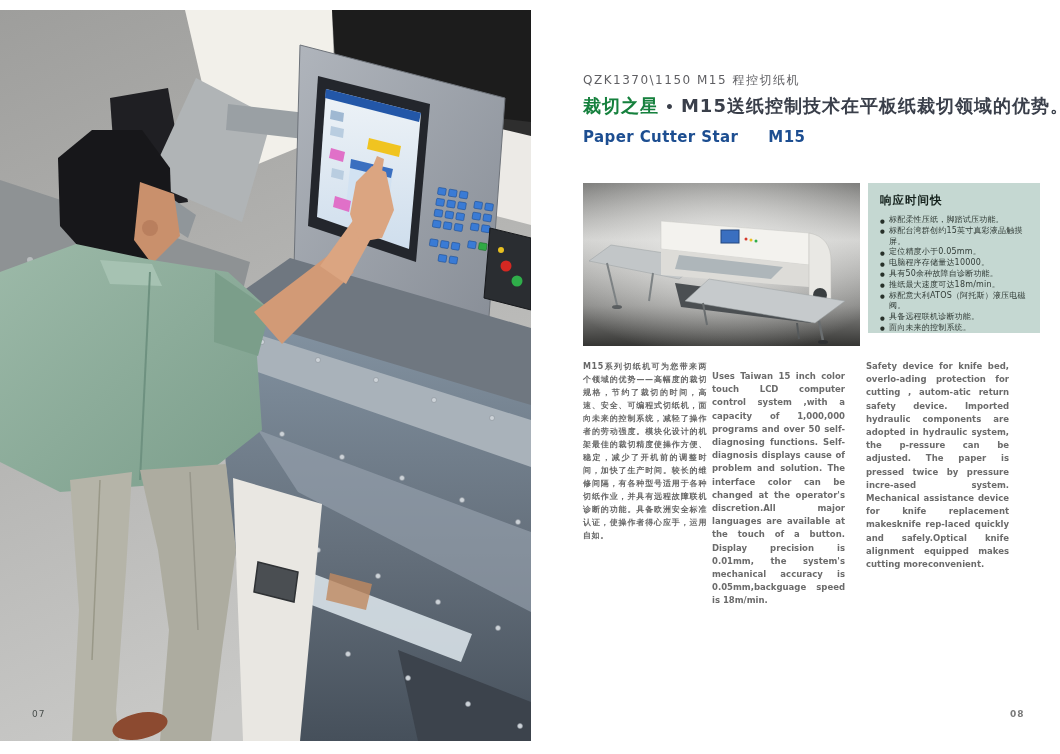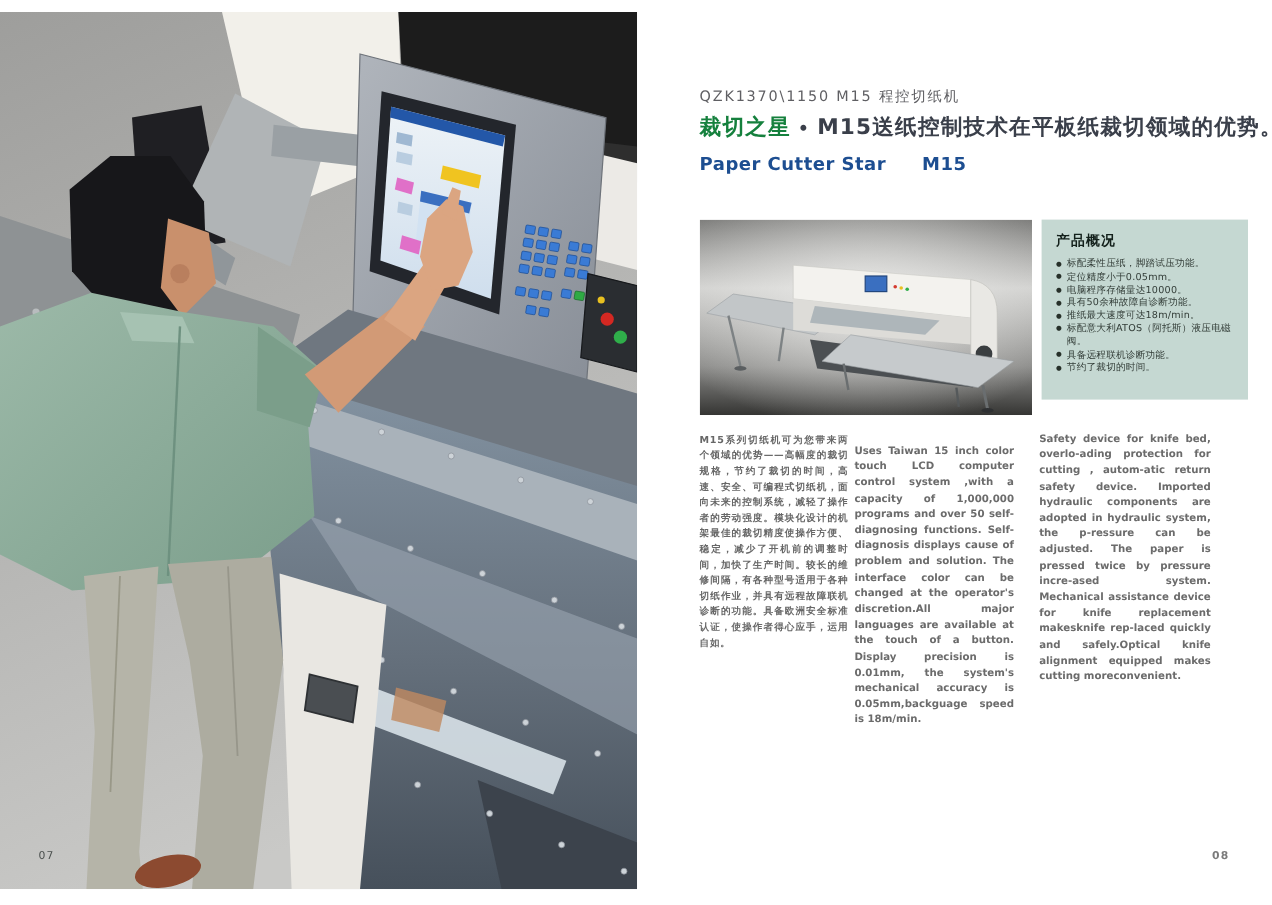"产品概况" h3 { text: 产品概况 -> 响应时间快 }
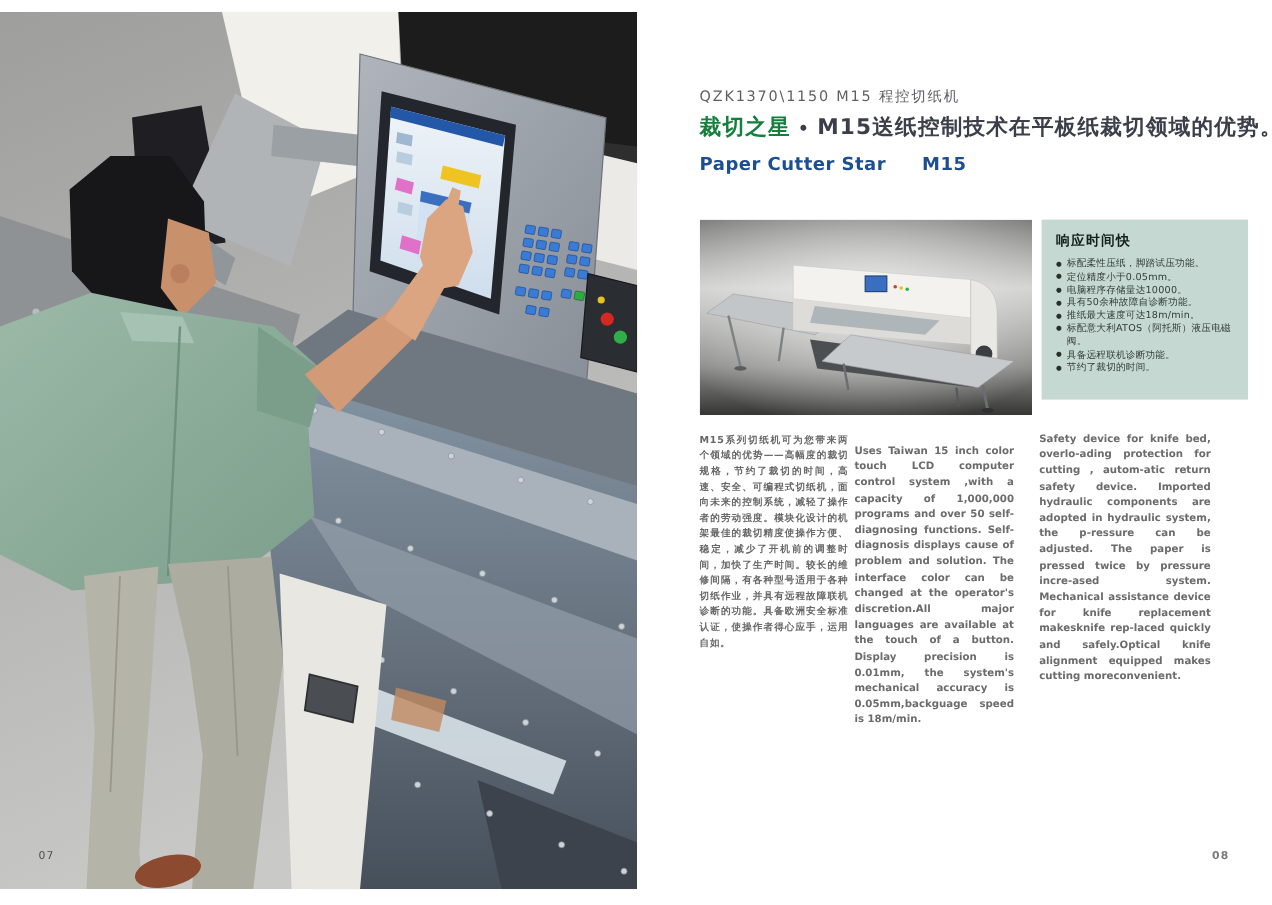"标配台湾群创约15英寸真彩液晶触摸屏。" li { html: none -> <li>标配台湾群创约15英寸真彩液晶触摸屏。</li> }
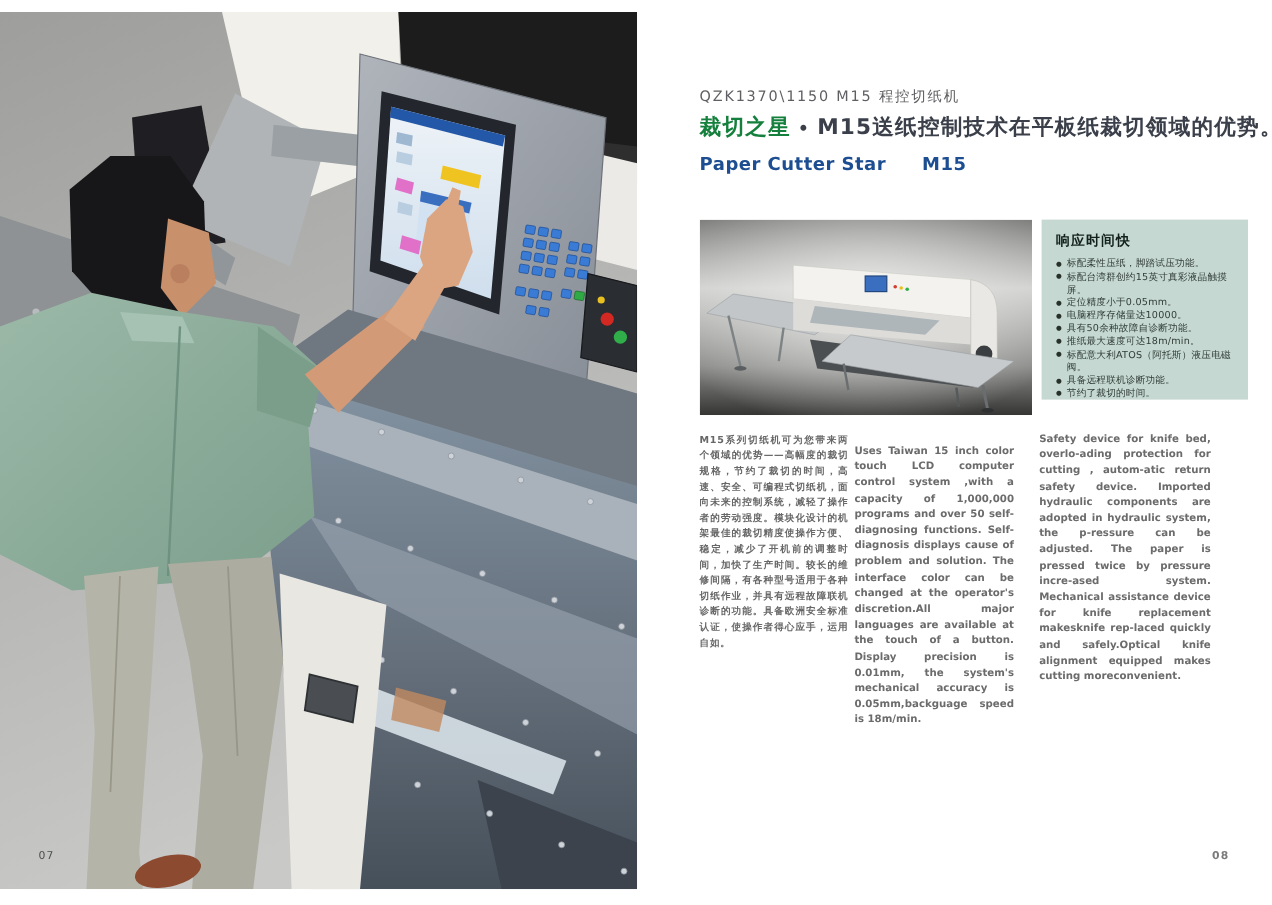"节约了裁切的时间。" li { text: 节约了裁切的时间 -> 面向未来的控制系统 }
